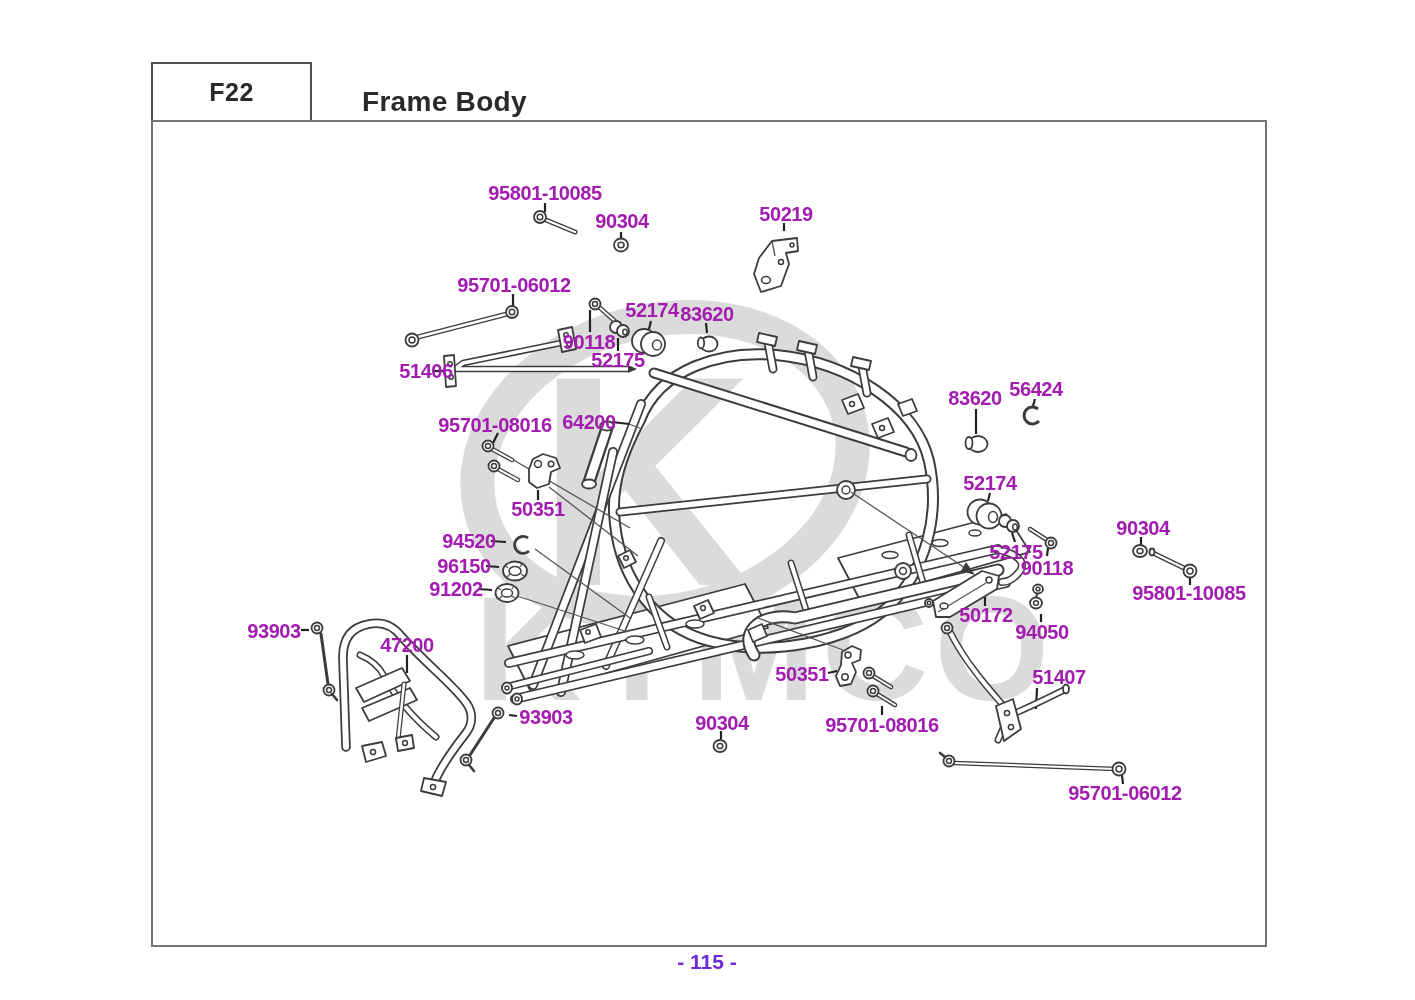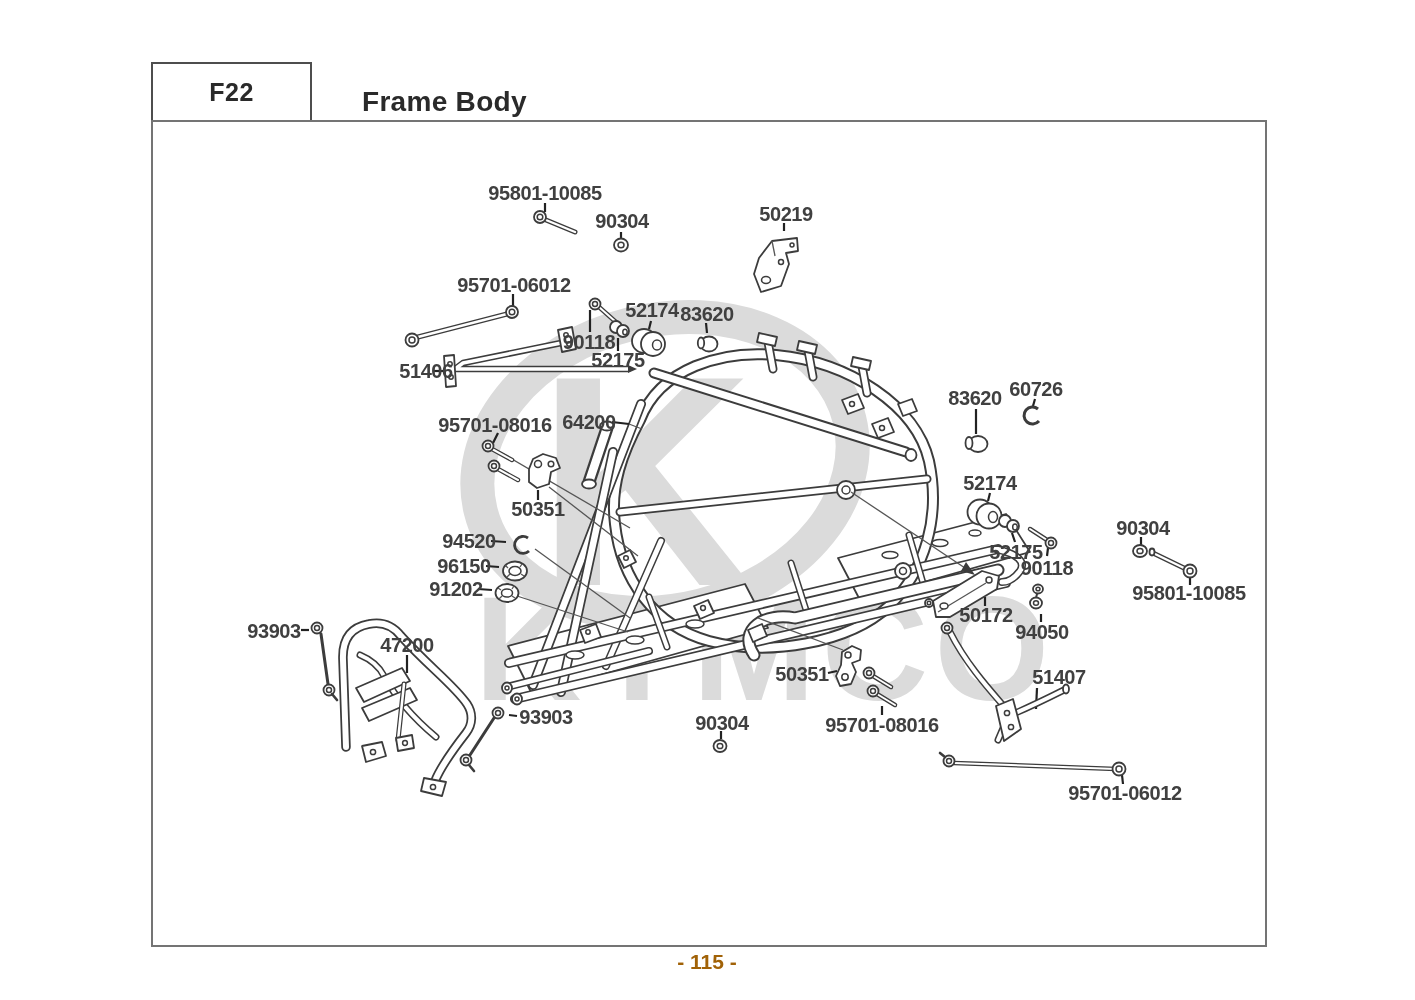"95801-10085" .lbl { color: #404040 -> #a21caf }
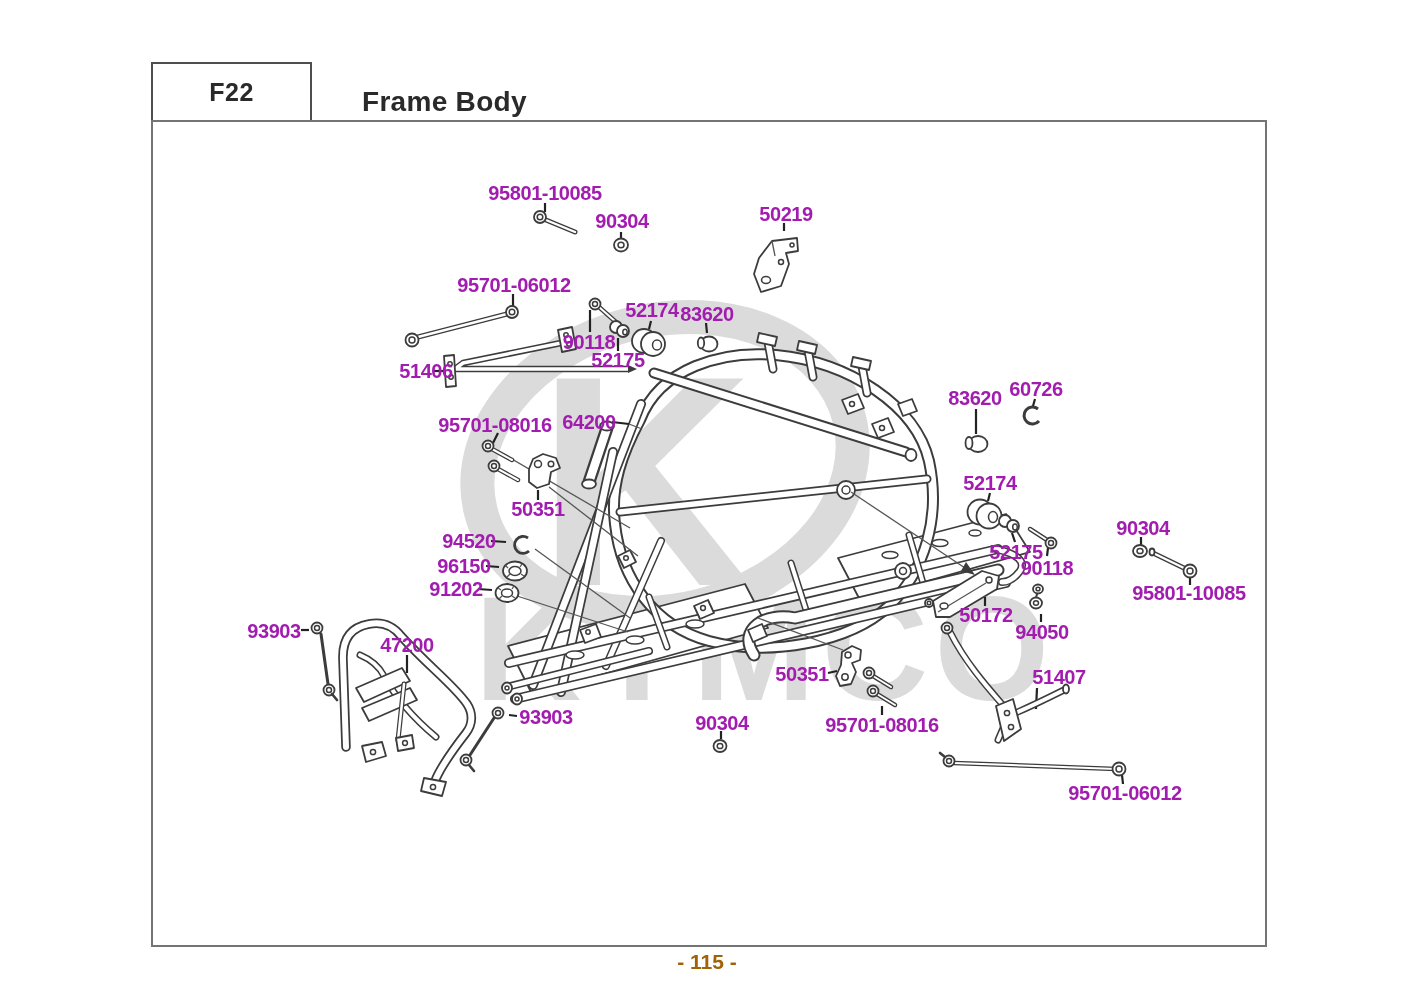"60726" div.lbl { text: 60726 -> 56424 }
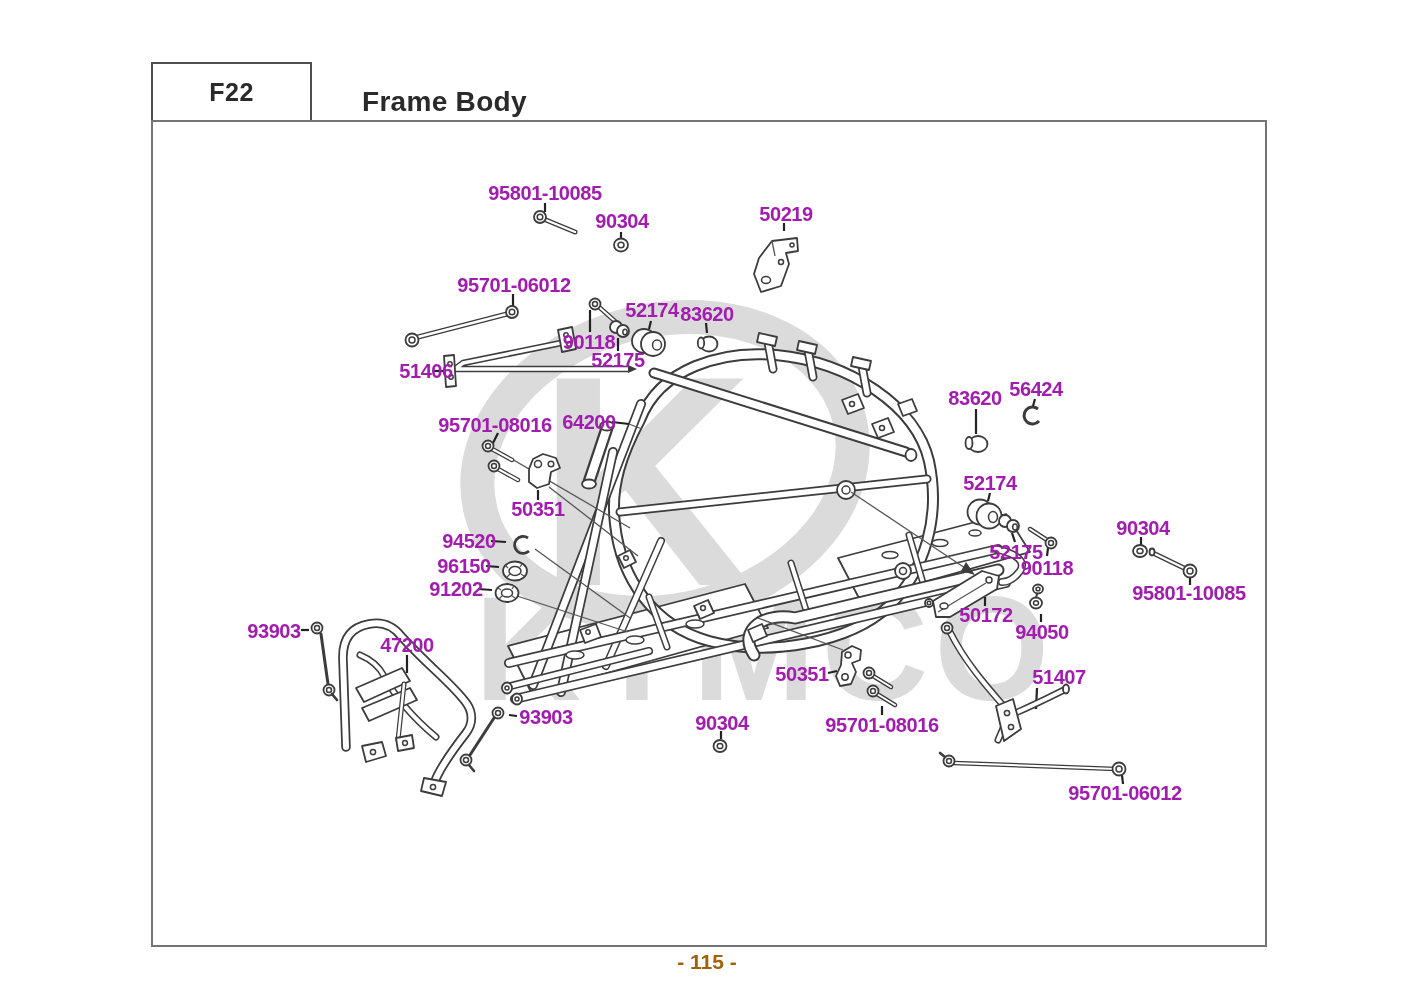"- 115 -" .footer { color: #a16207 -> #6d28d9 }
